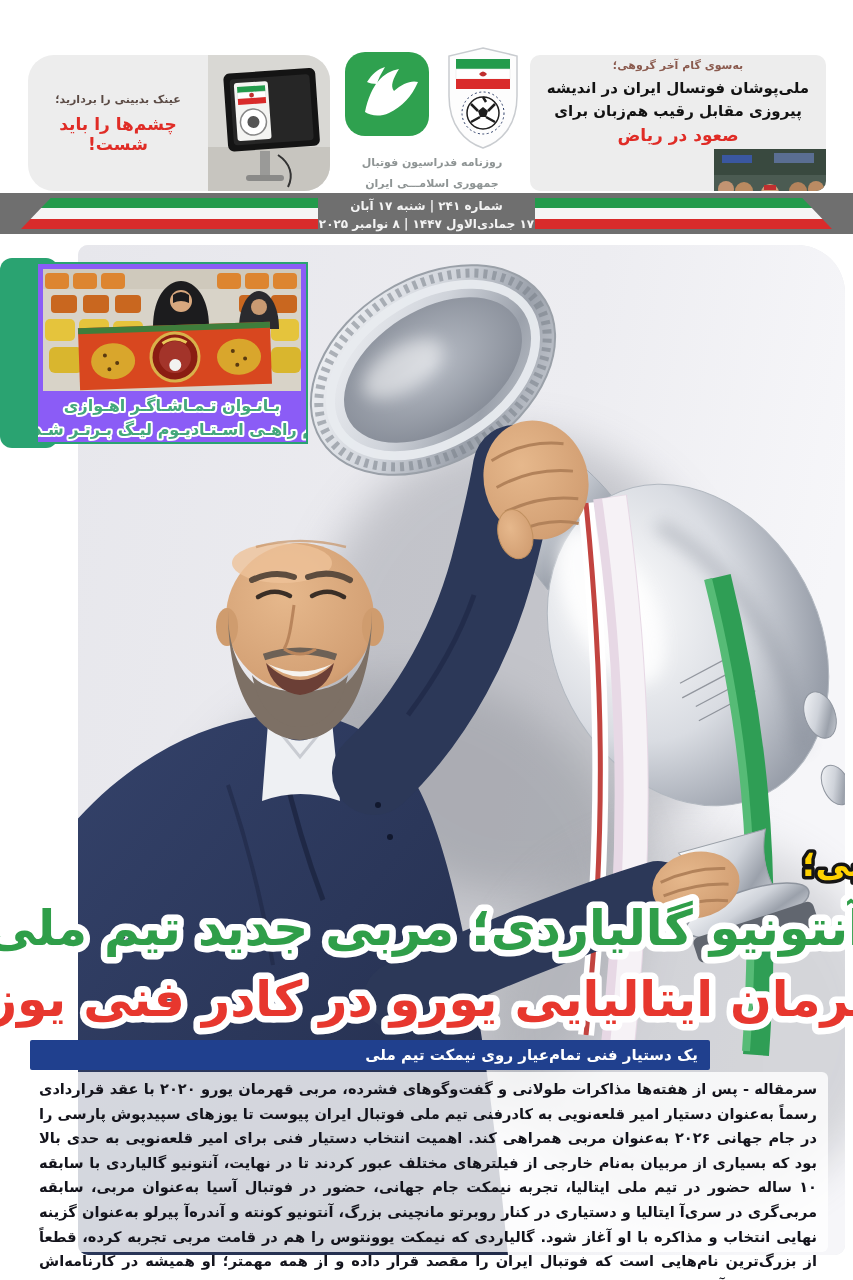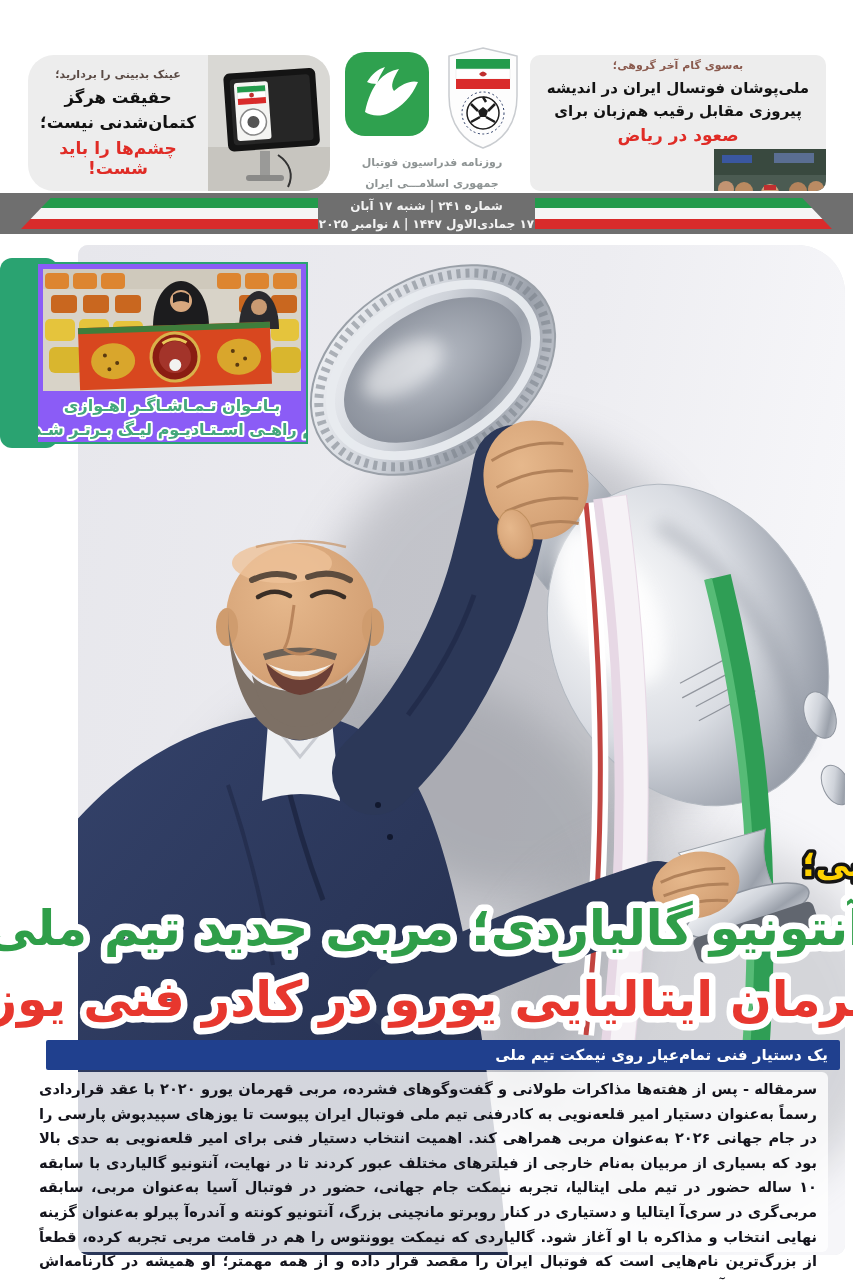"حقیقت هرگز کتمان‌شدنی نیست؛" div.card-title { html: <div>حقیقت هرگز کتمان‌شدنی نیست؛</div> -> none }
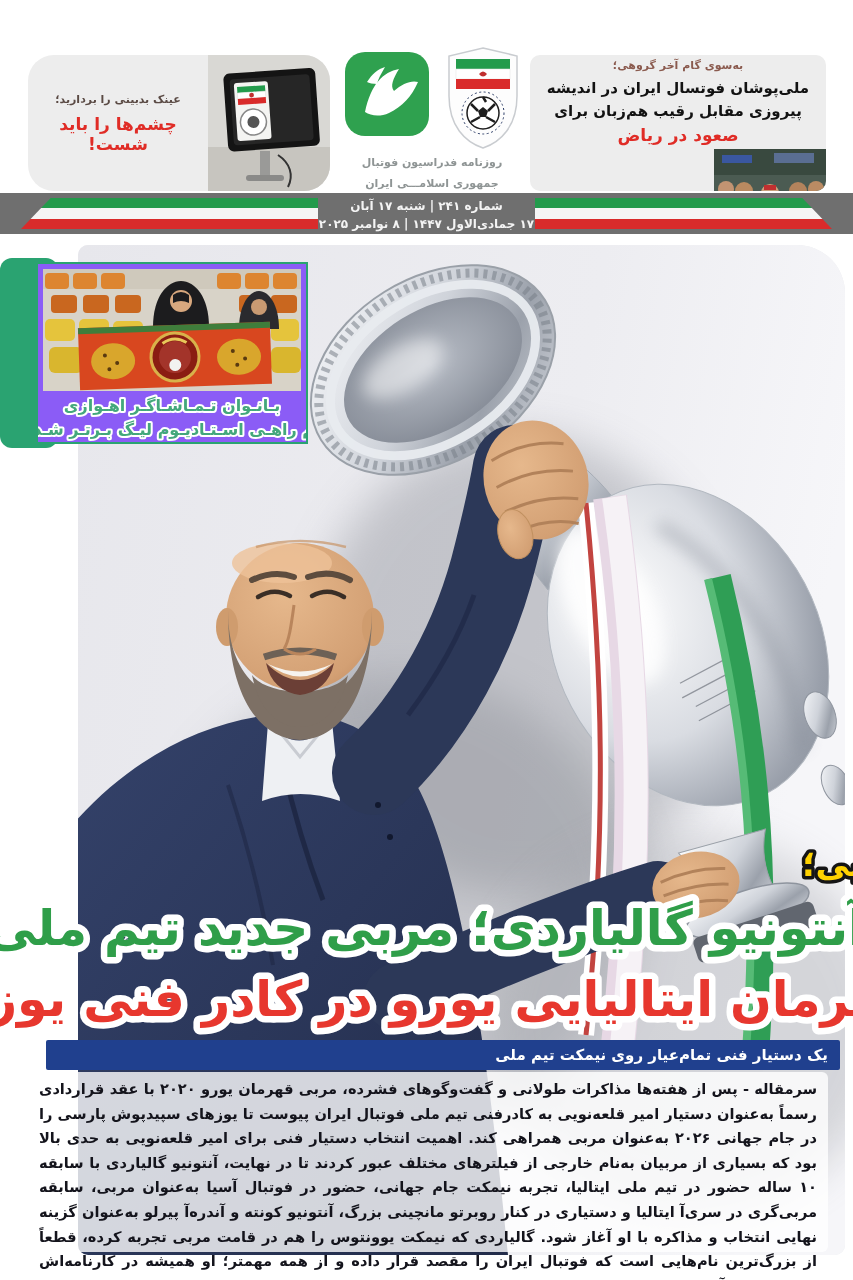"یک دستیار فنی تمامعیار روی" .sub-bar { margin-left: 16px -> none; width: 794px -> 680px }
